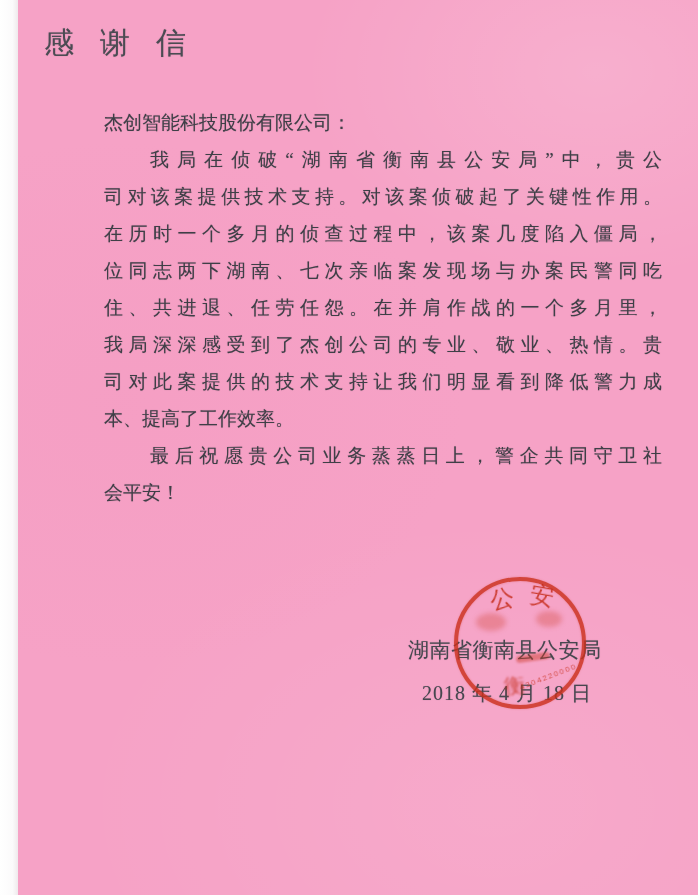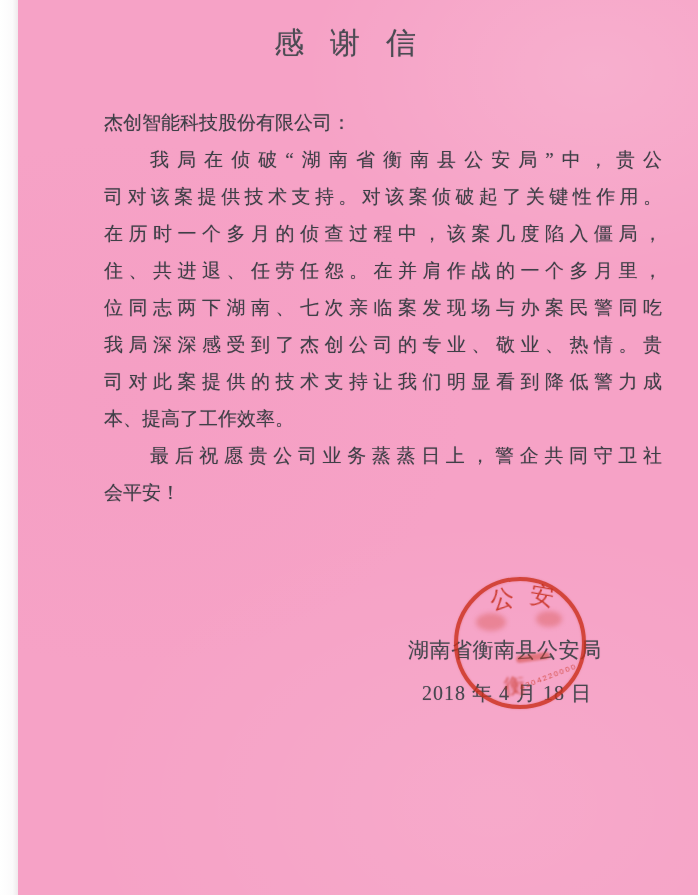"感谢信" .letter-title { padding-left: none -> 26px; text-align: center -> none }
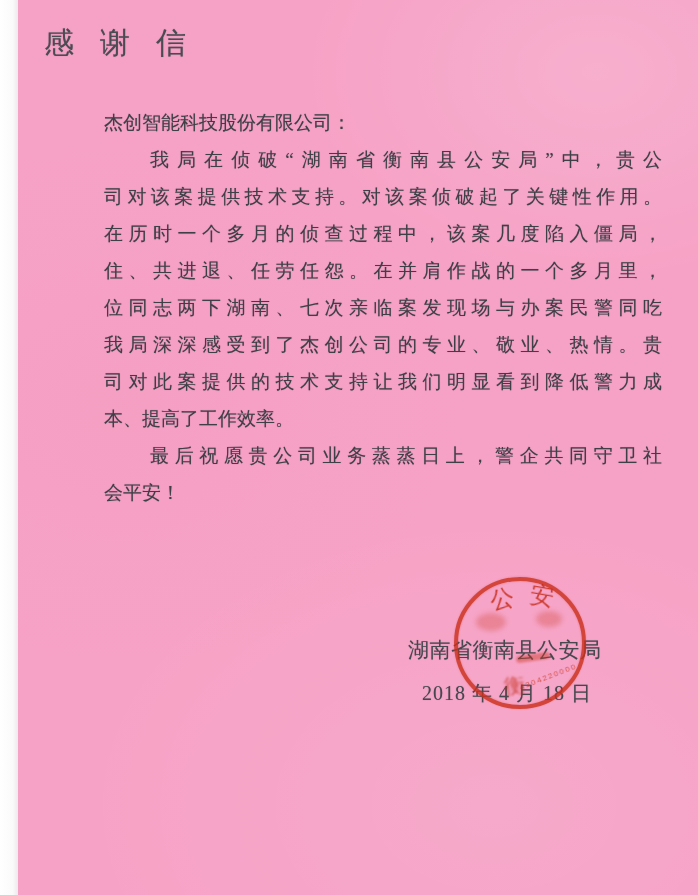"住、共进退、任劳任怨。在并肩作战的一个多月里，" div.line { order: before "位同志两下湖南、七次亲临案发现场与办案民警同吃" -> after "位同志两下湖南、七次亲临案发现场与办案民警同吃" }
